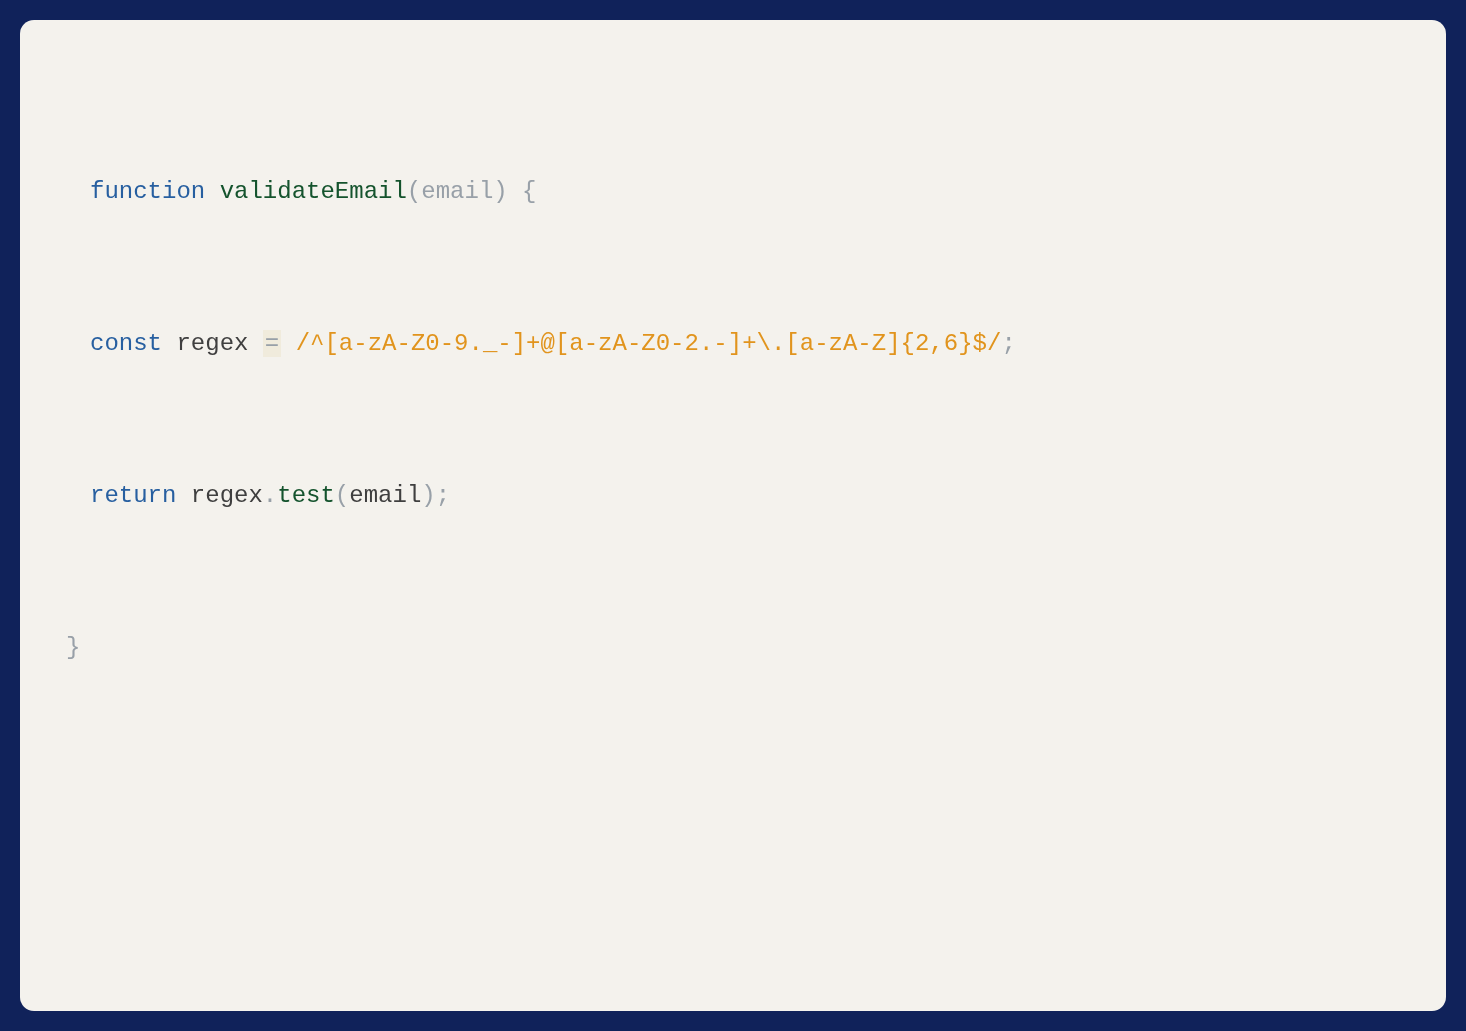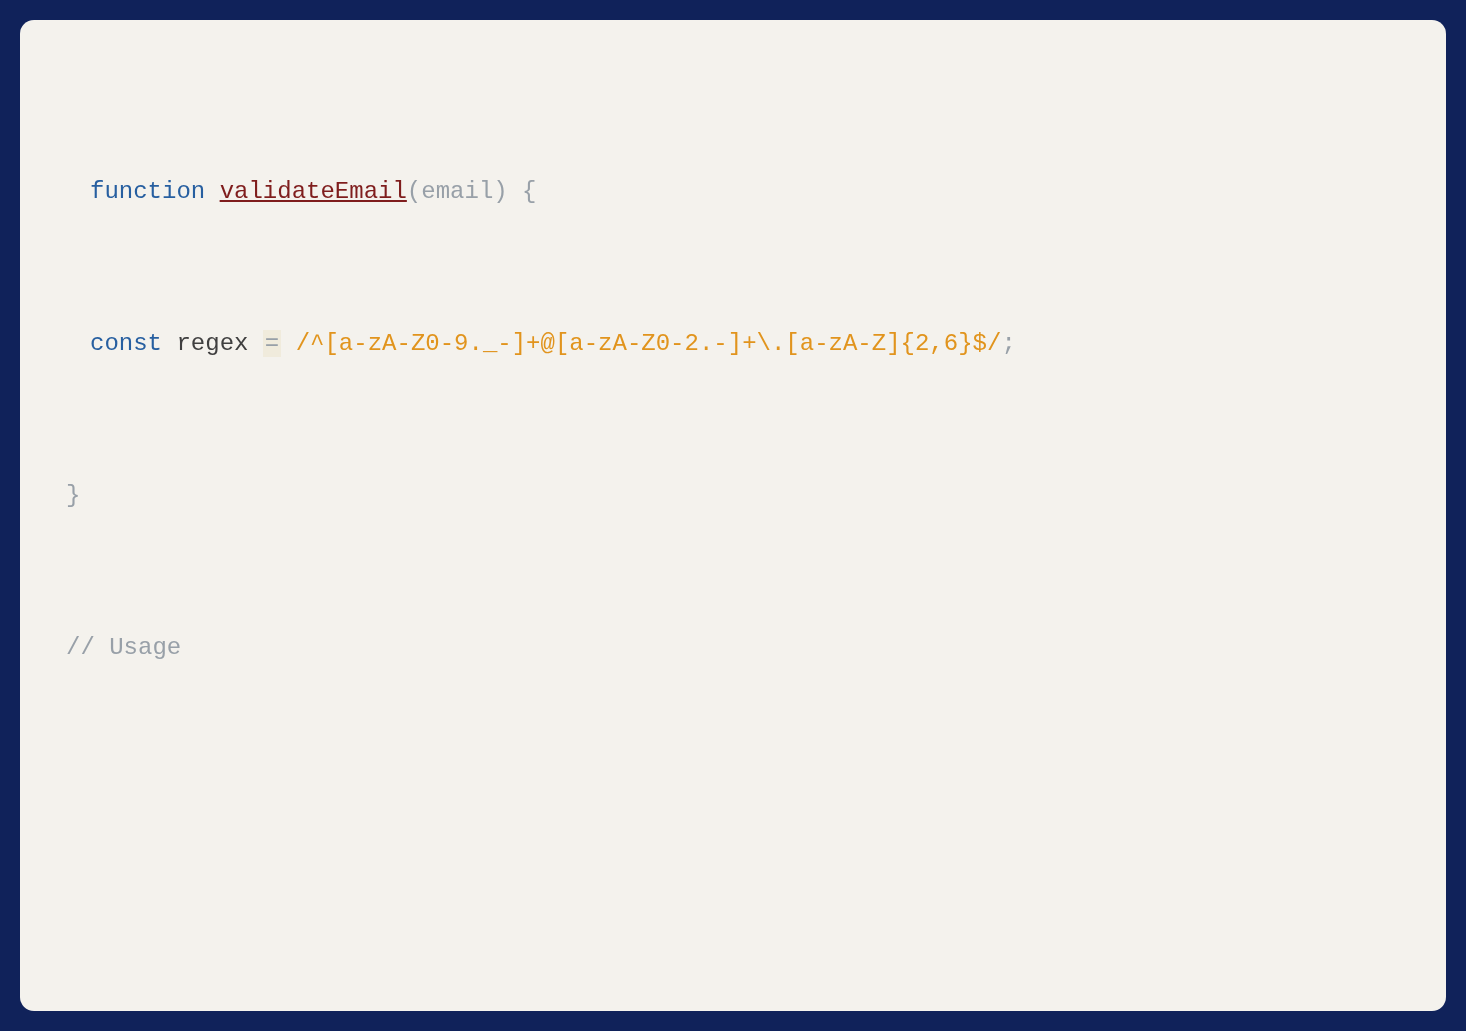"validateEmail" .fn-red { color: #7f1d1d -> #14532d; text-decoration: underline -> none }
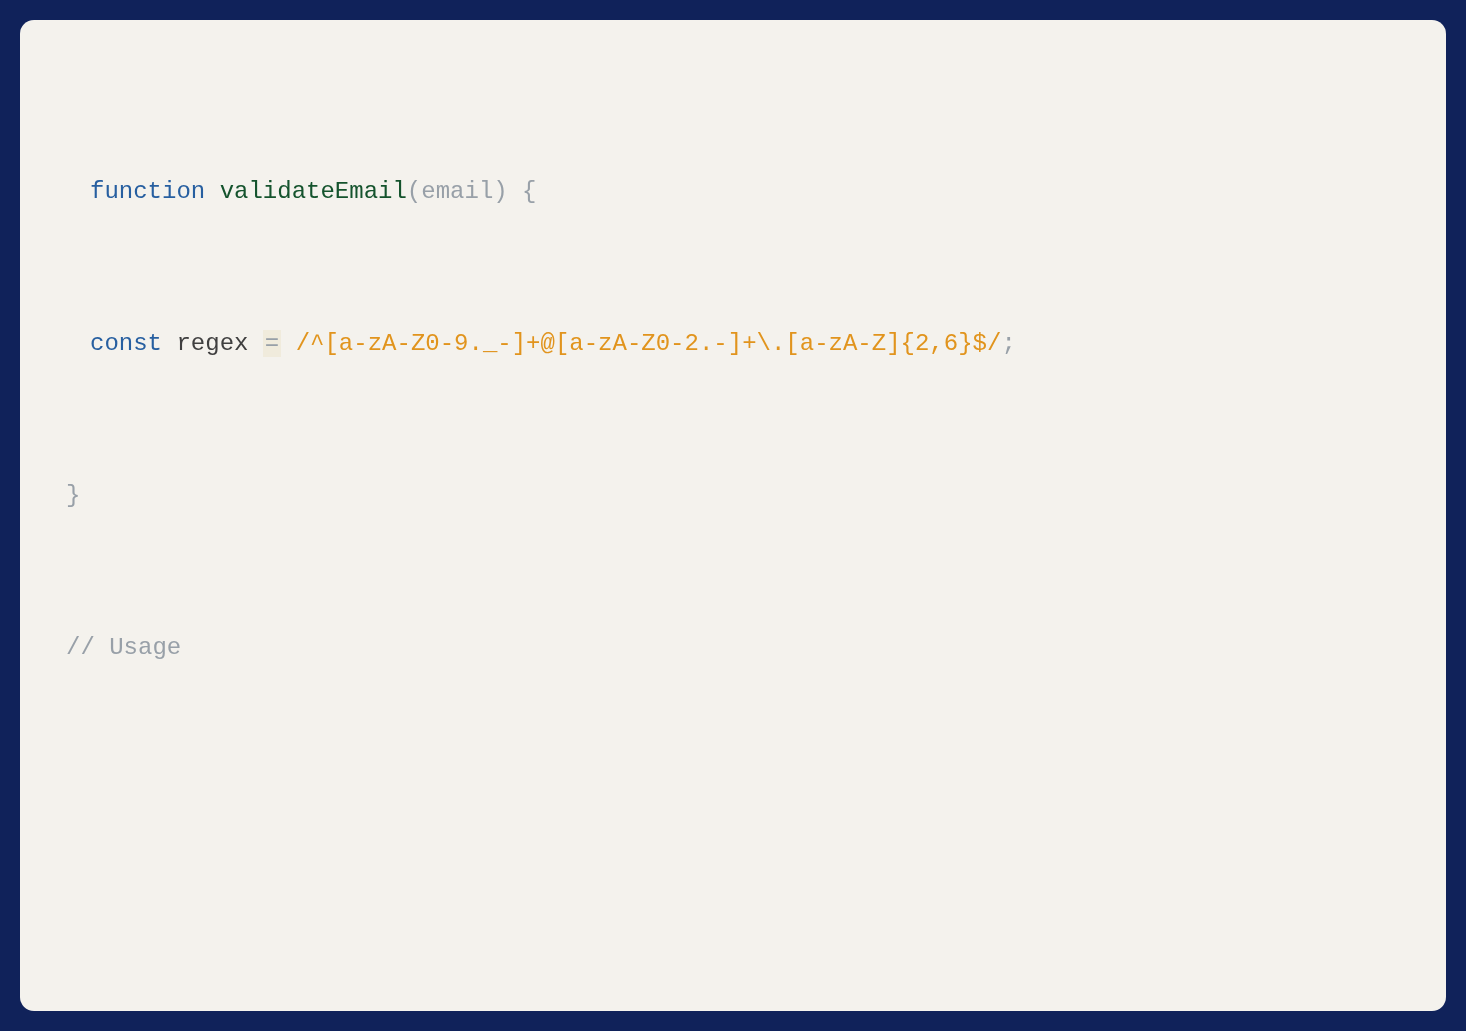"return regex.test(email);" div { html: none -> <div><span>return</span><span> </span><span>regex</span><span>.</span><span>test</span><span>(</span><span>email</span><span>)</span><span>;</span></div> }
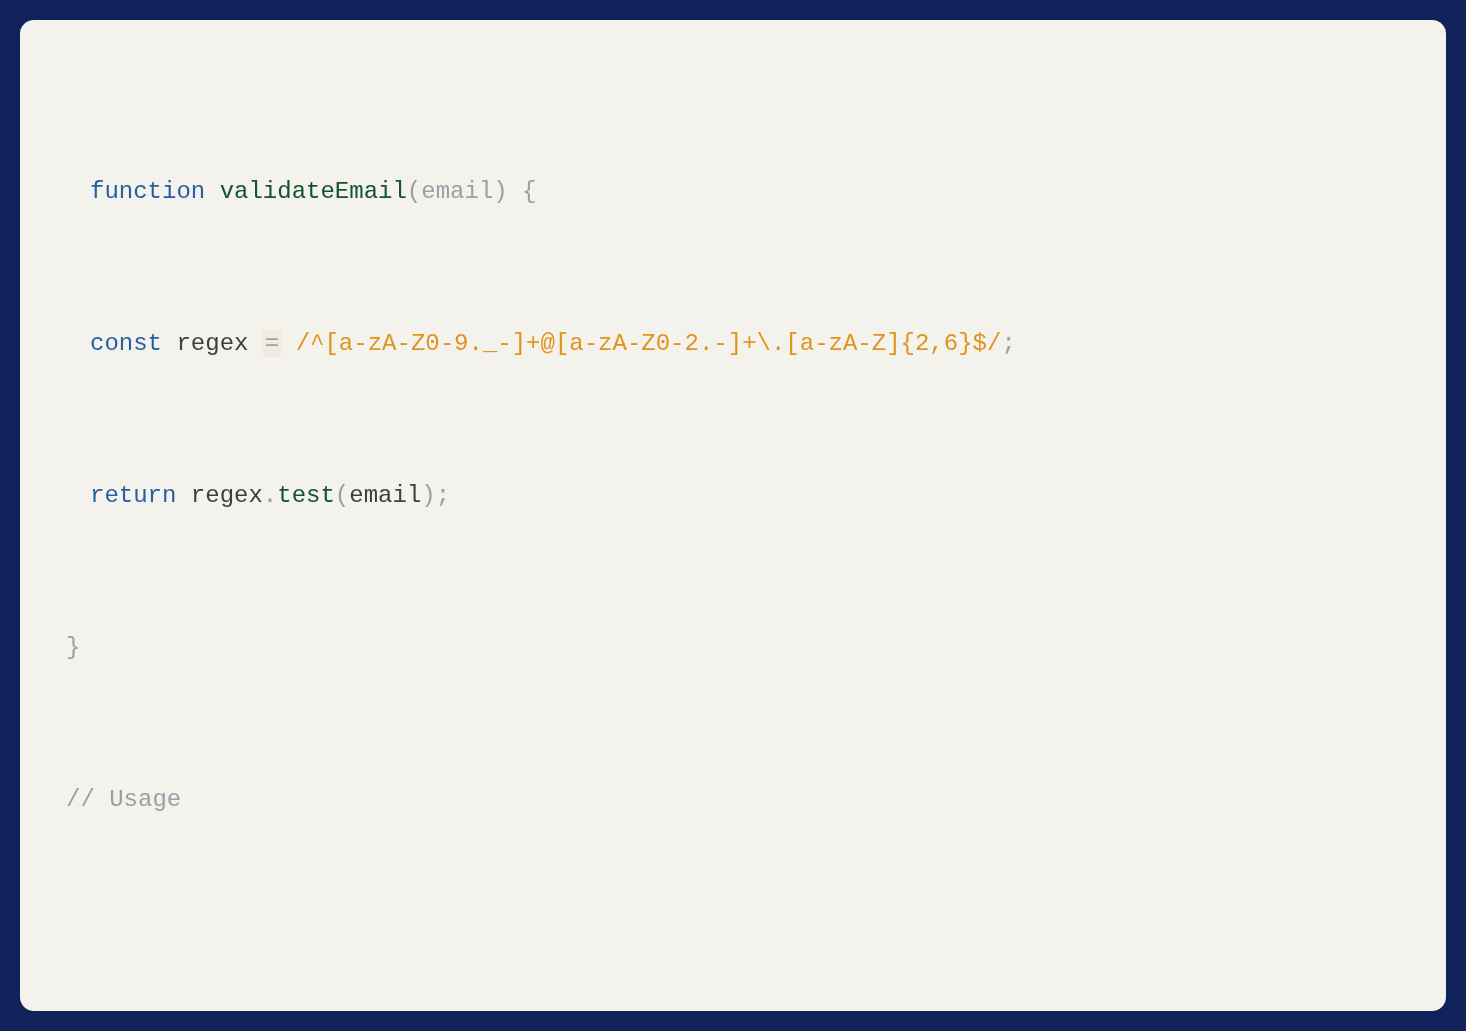"// Usage" div { html: <div><span>// Usage</span></div> -> none }
